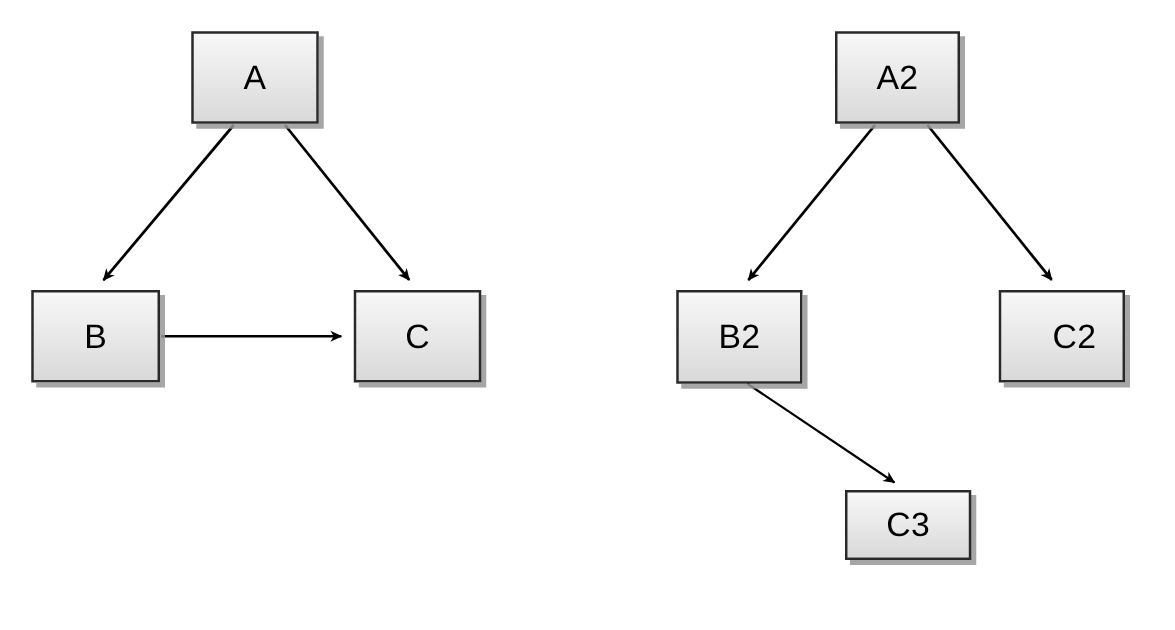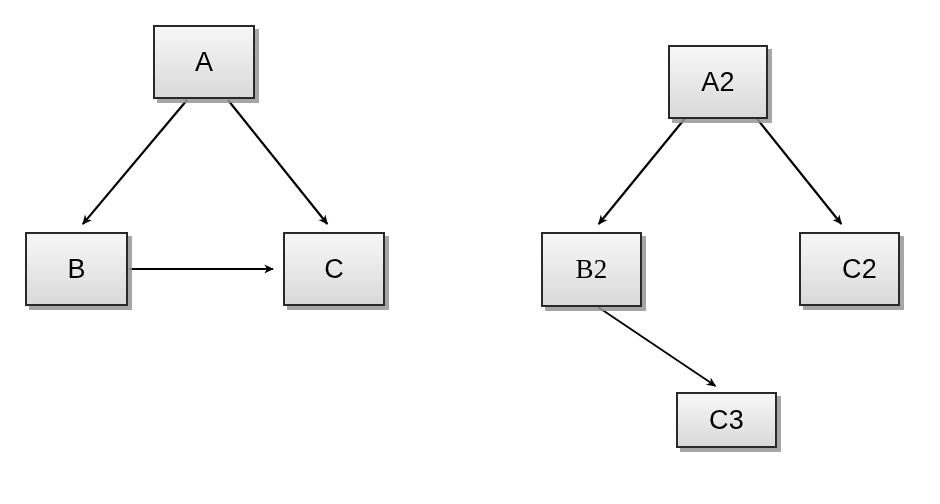"A2" div.node { margin-top: 20px -> none }
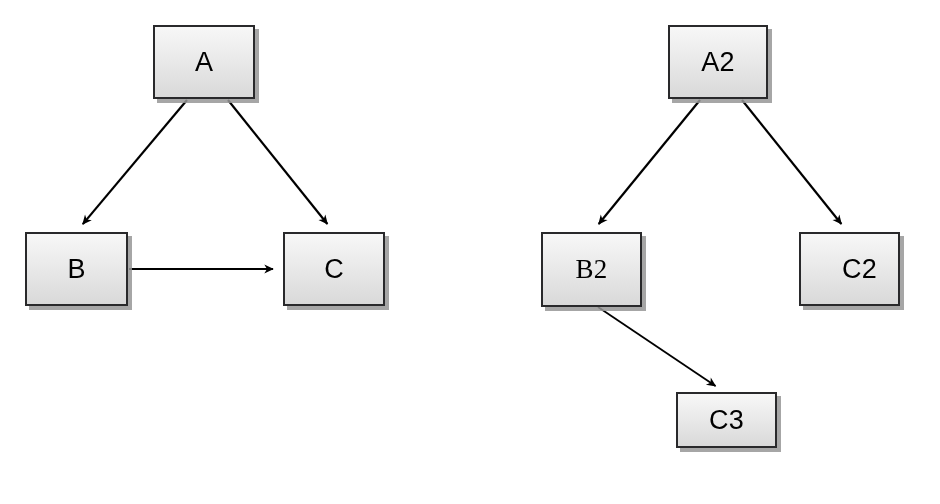"B2" span.node-label { font-family: Liberation Serif, serif -> none }
